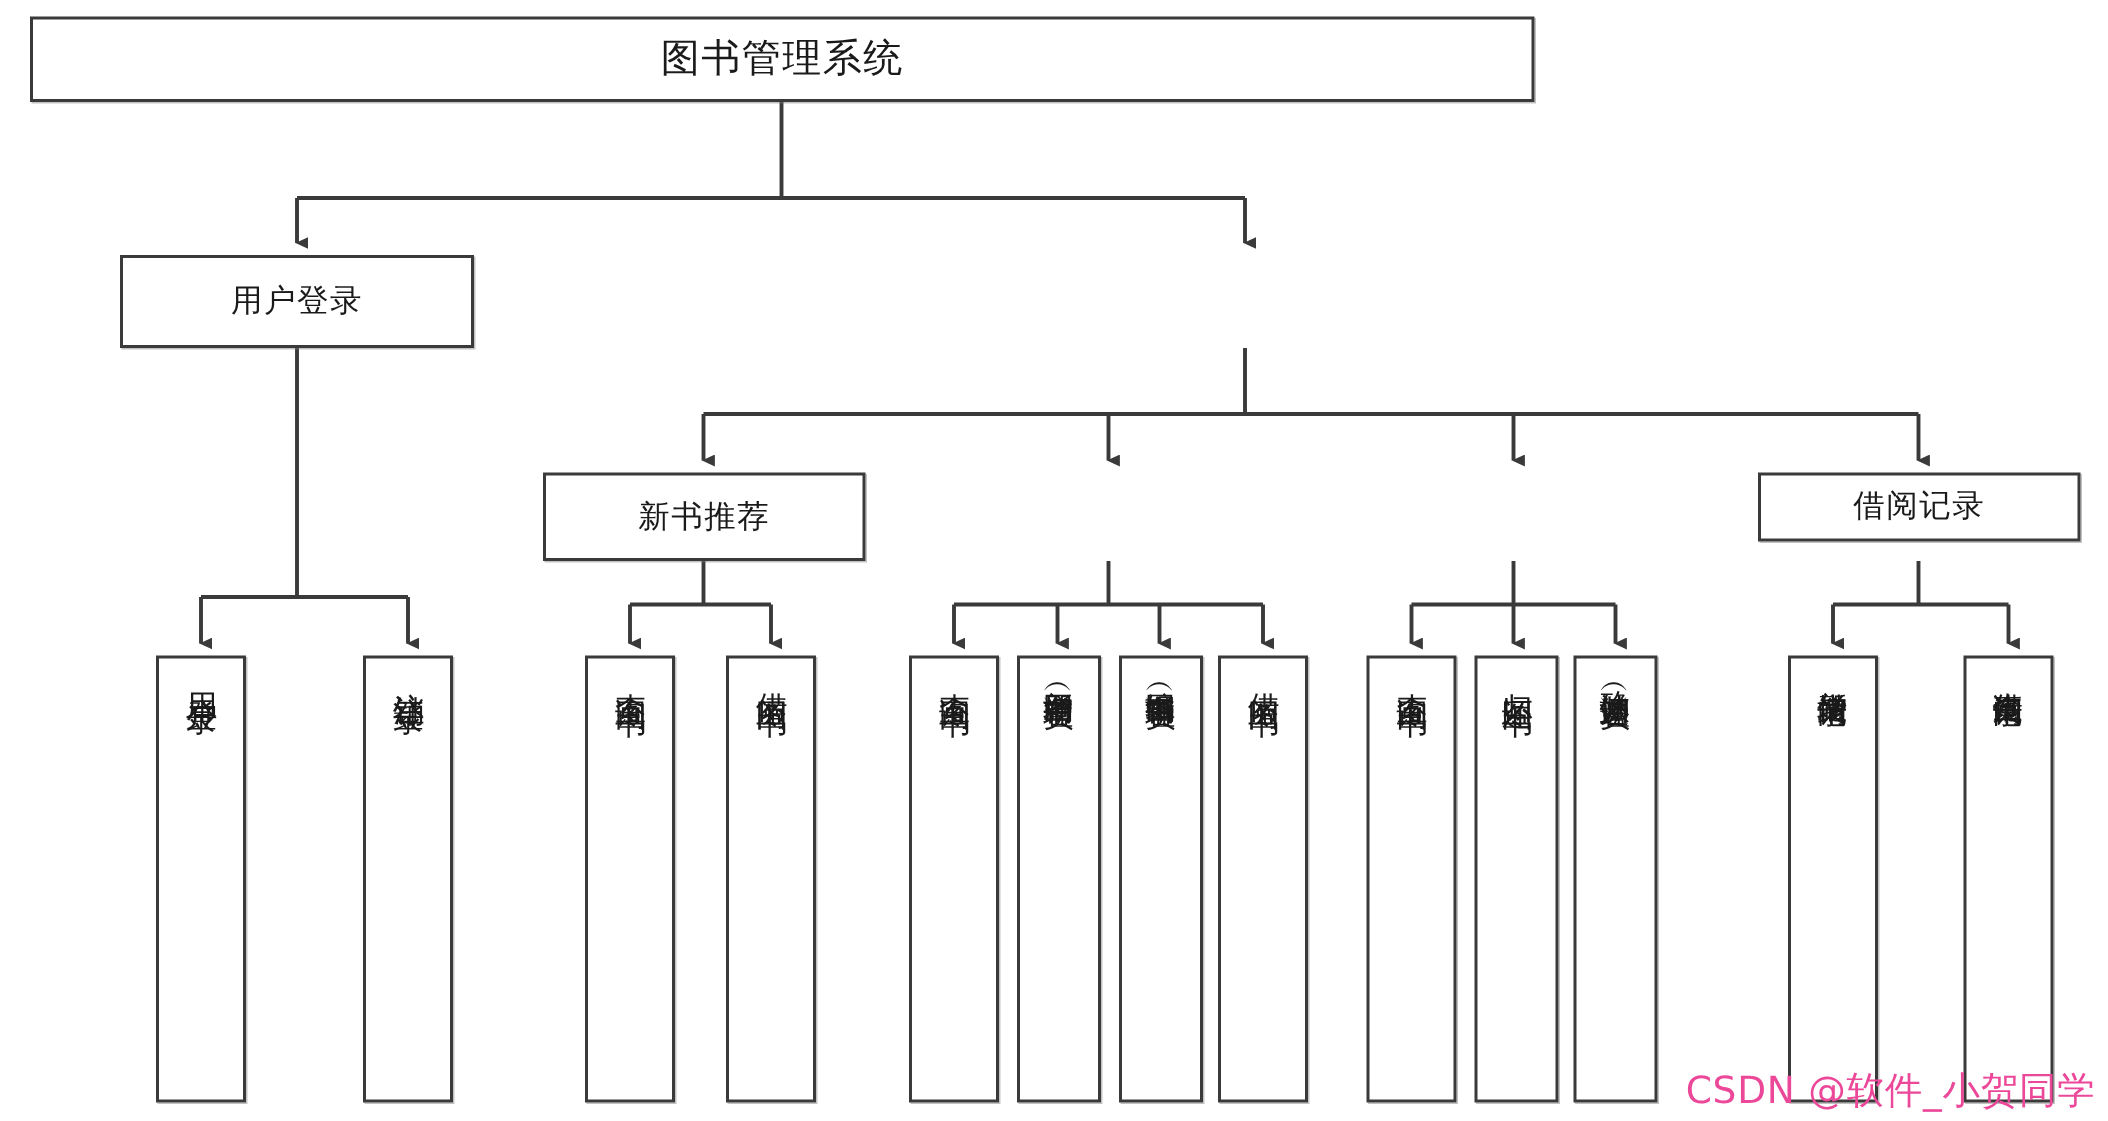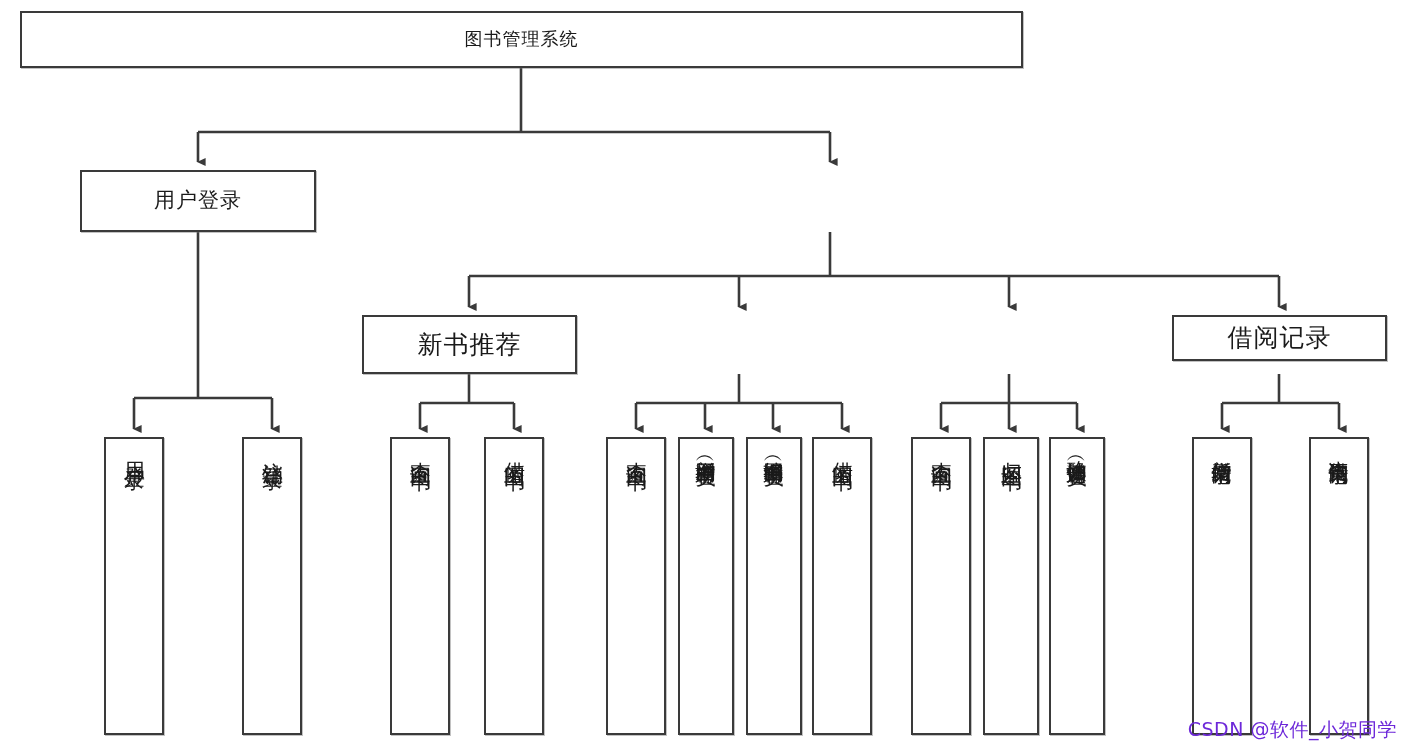"图书管理系统" .node.root { font-size: 18px -> 26px }
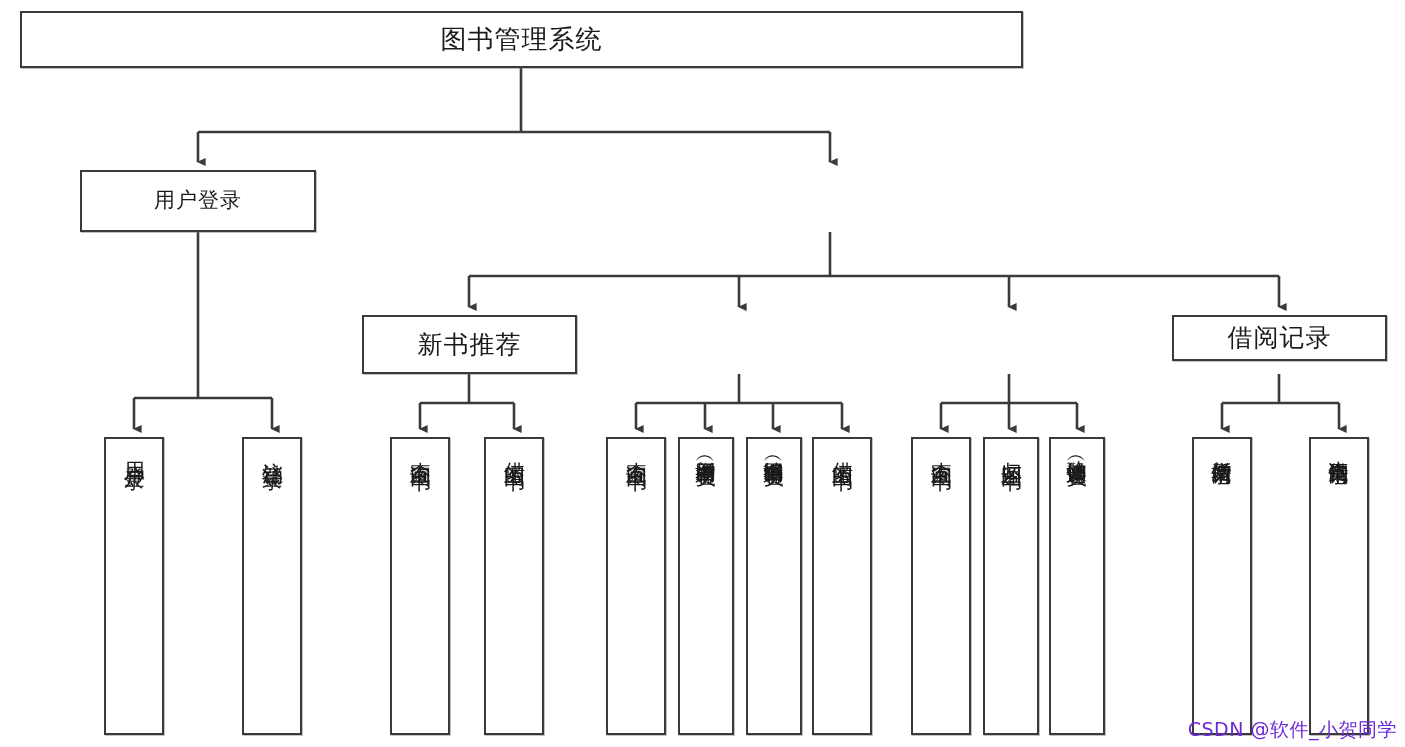"新书推荐" .node.lvl3 { font-size: 25px -> 21px }
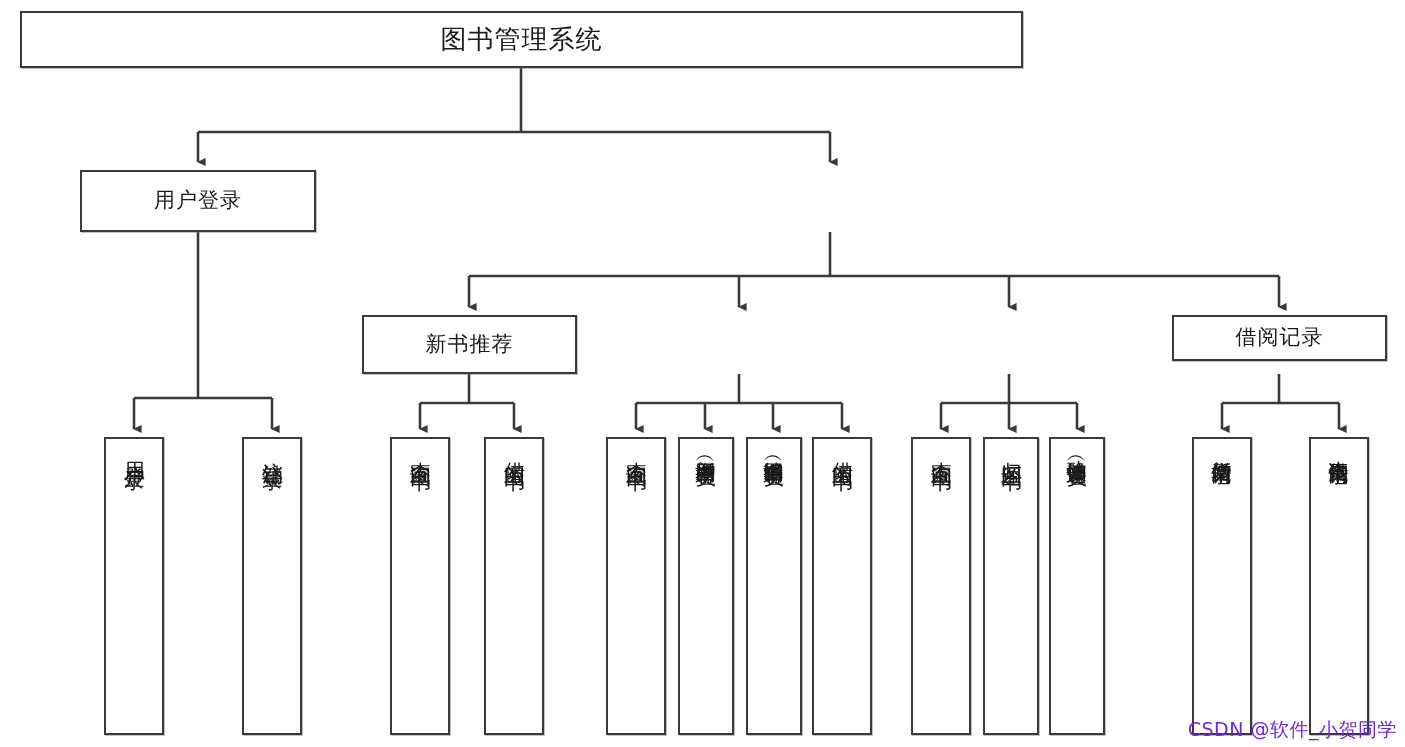"CSDN @软件_小贺同学" .watermark { color: #6d28d9 -> #ec4899; font-size: 19px -> 25px }
